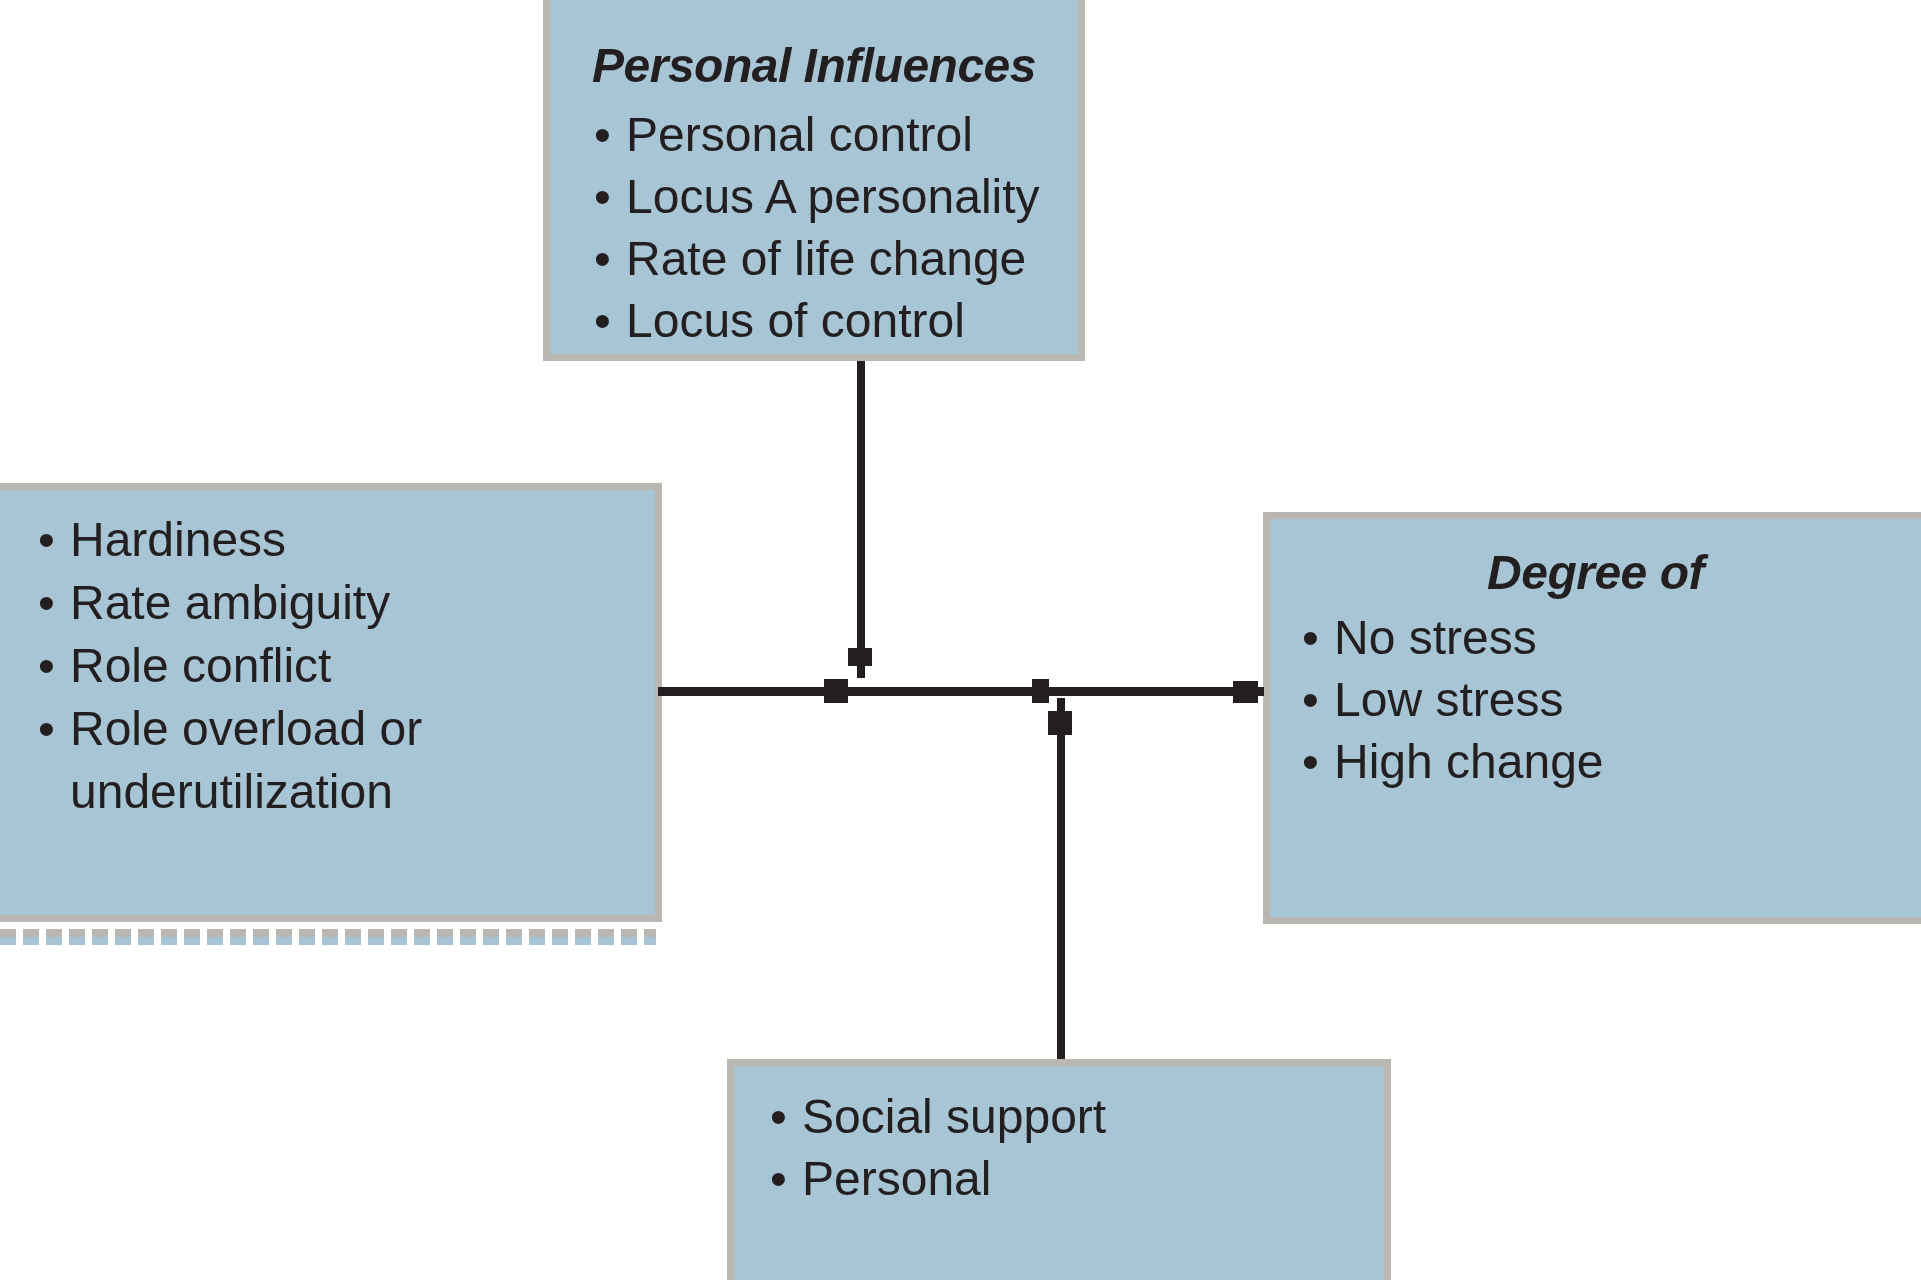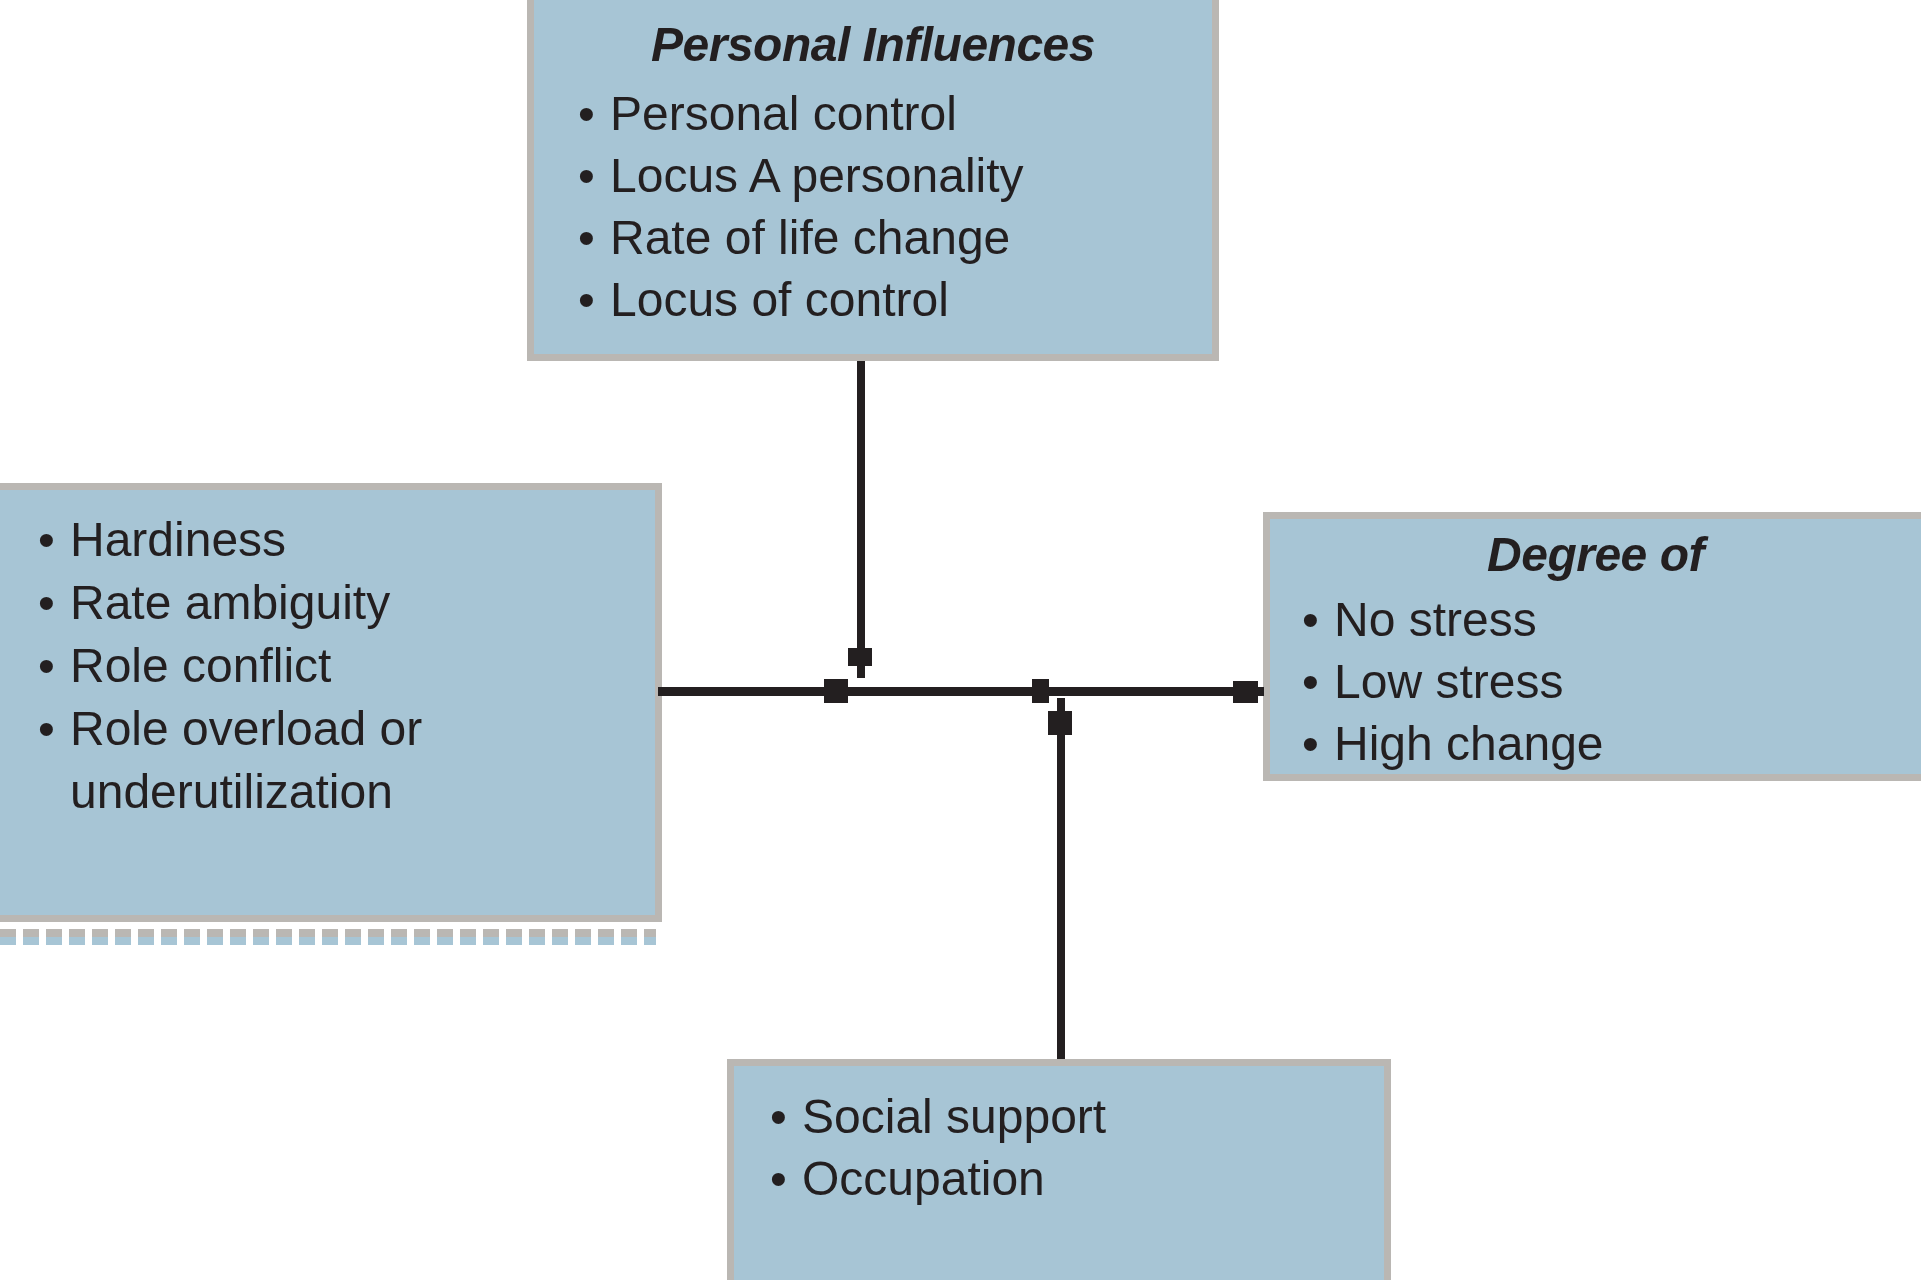"Personal Influences" #box-personal { left: 527px -> 543px; padding-top: 17px -> 38px; width: 692px -> 542px }
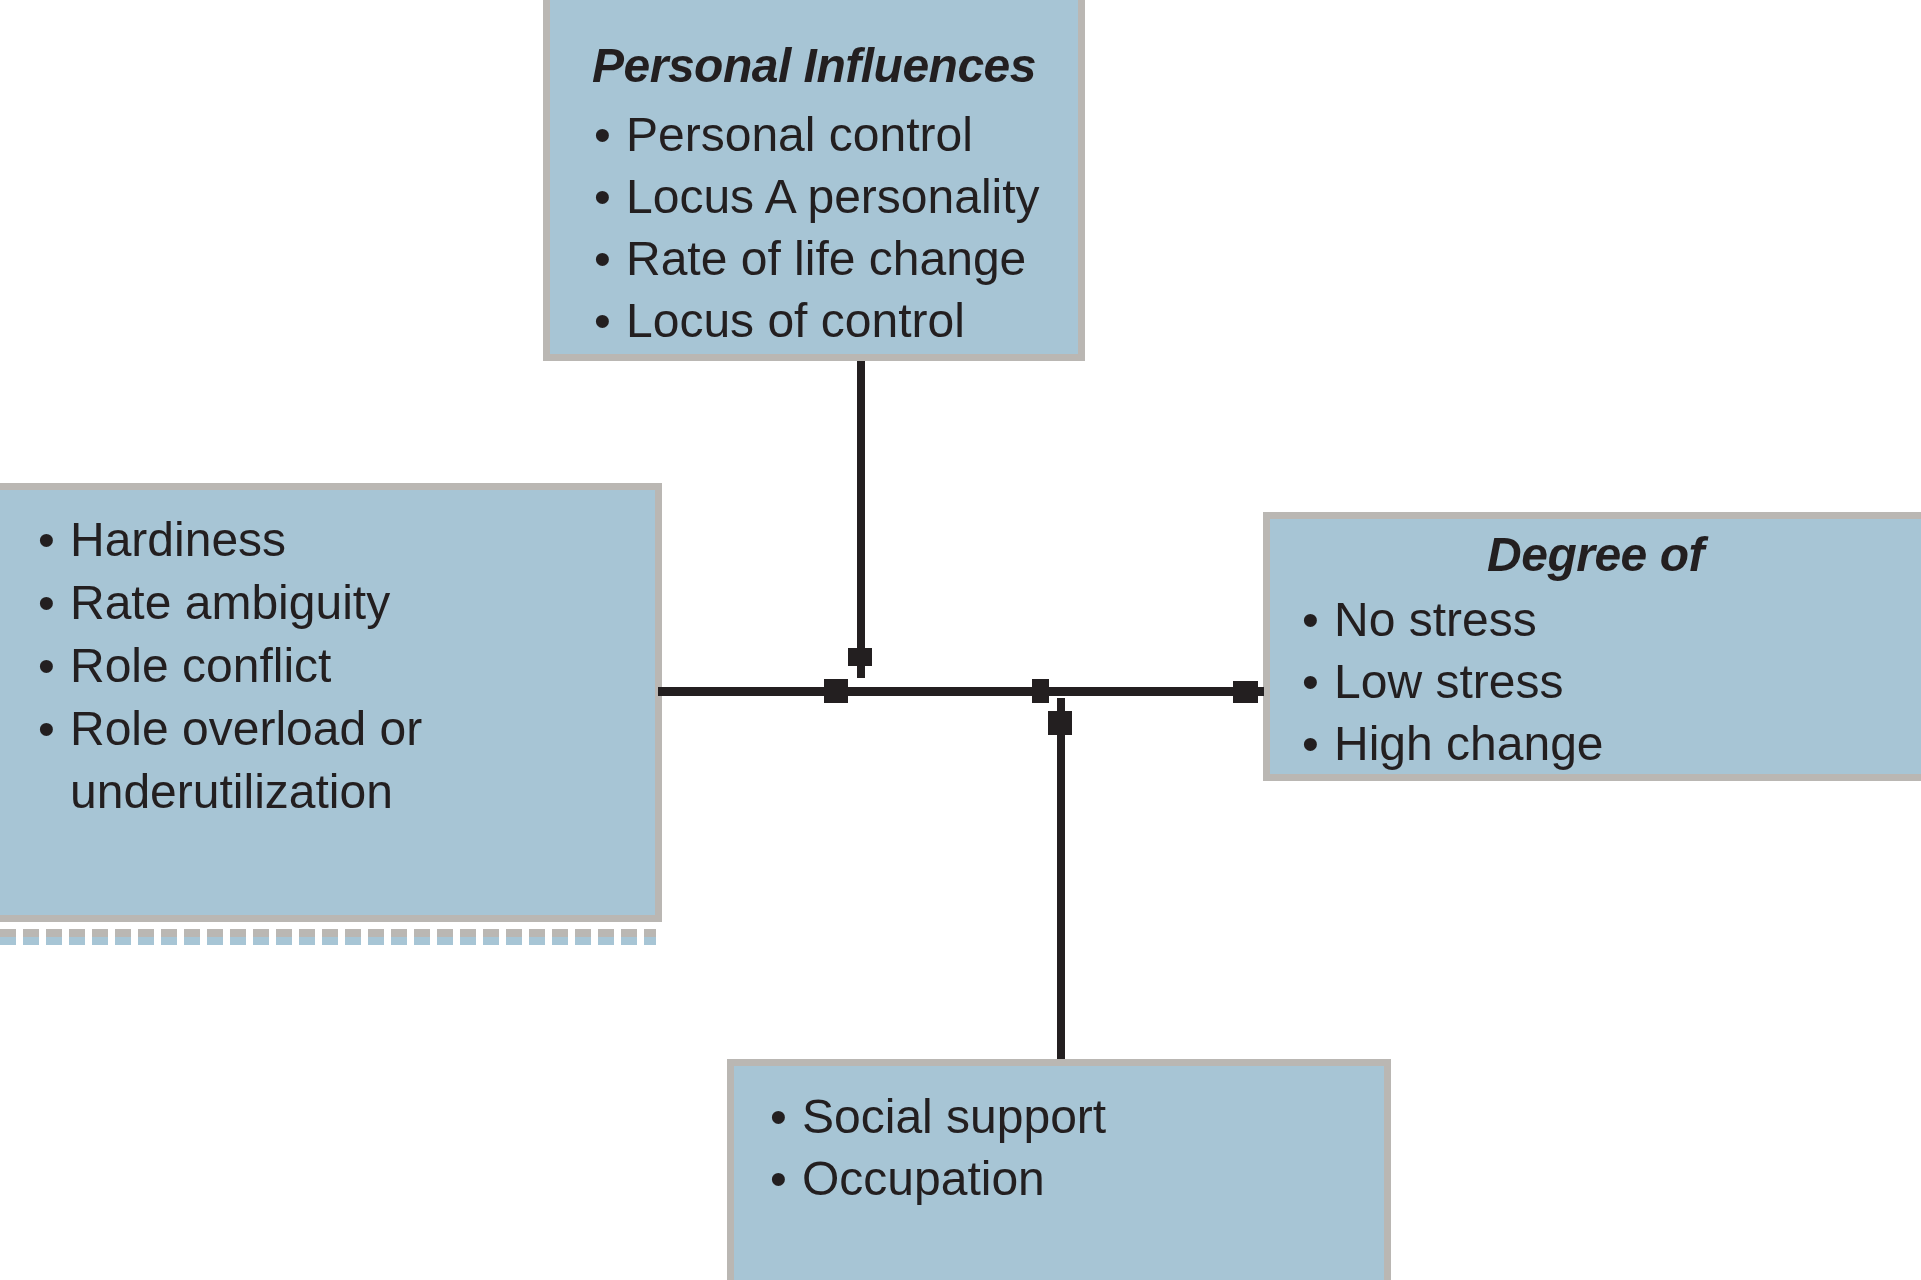"Degree of" #box-degree { height: 269px -> 412px; padding-top: 8px -> 26px }
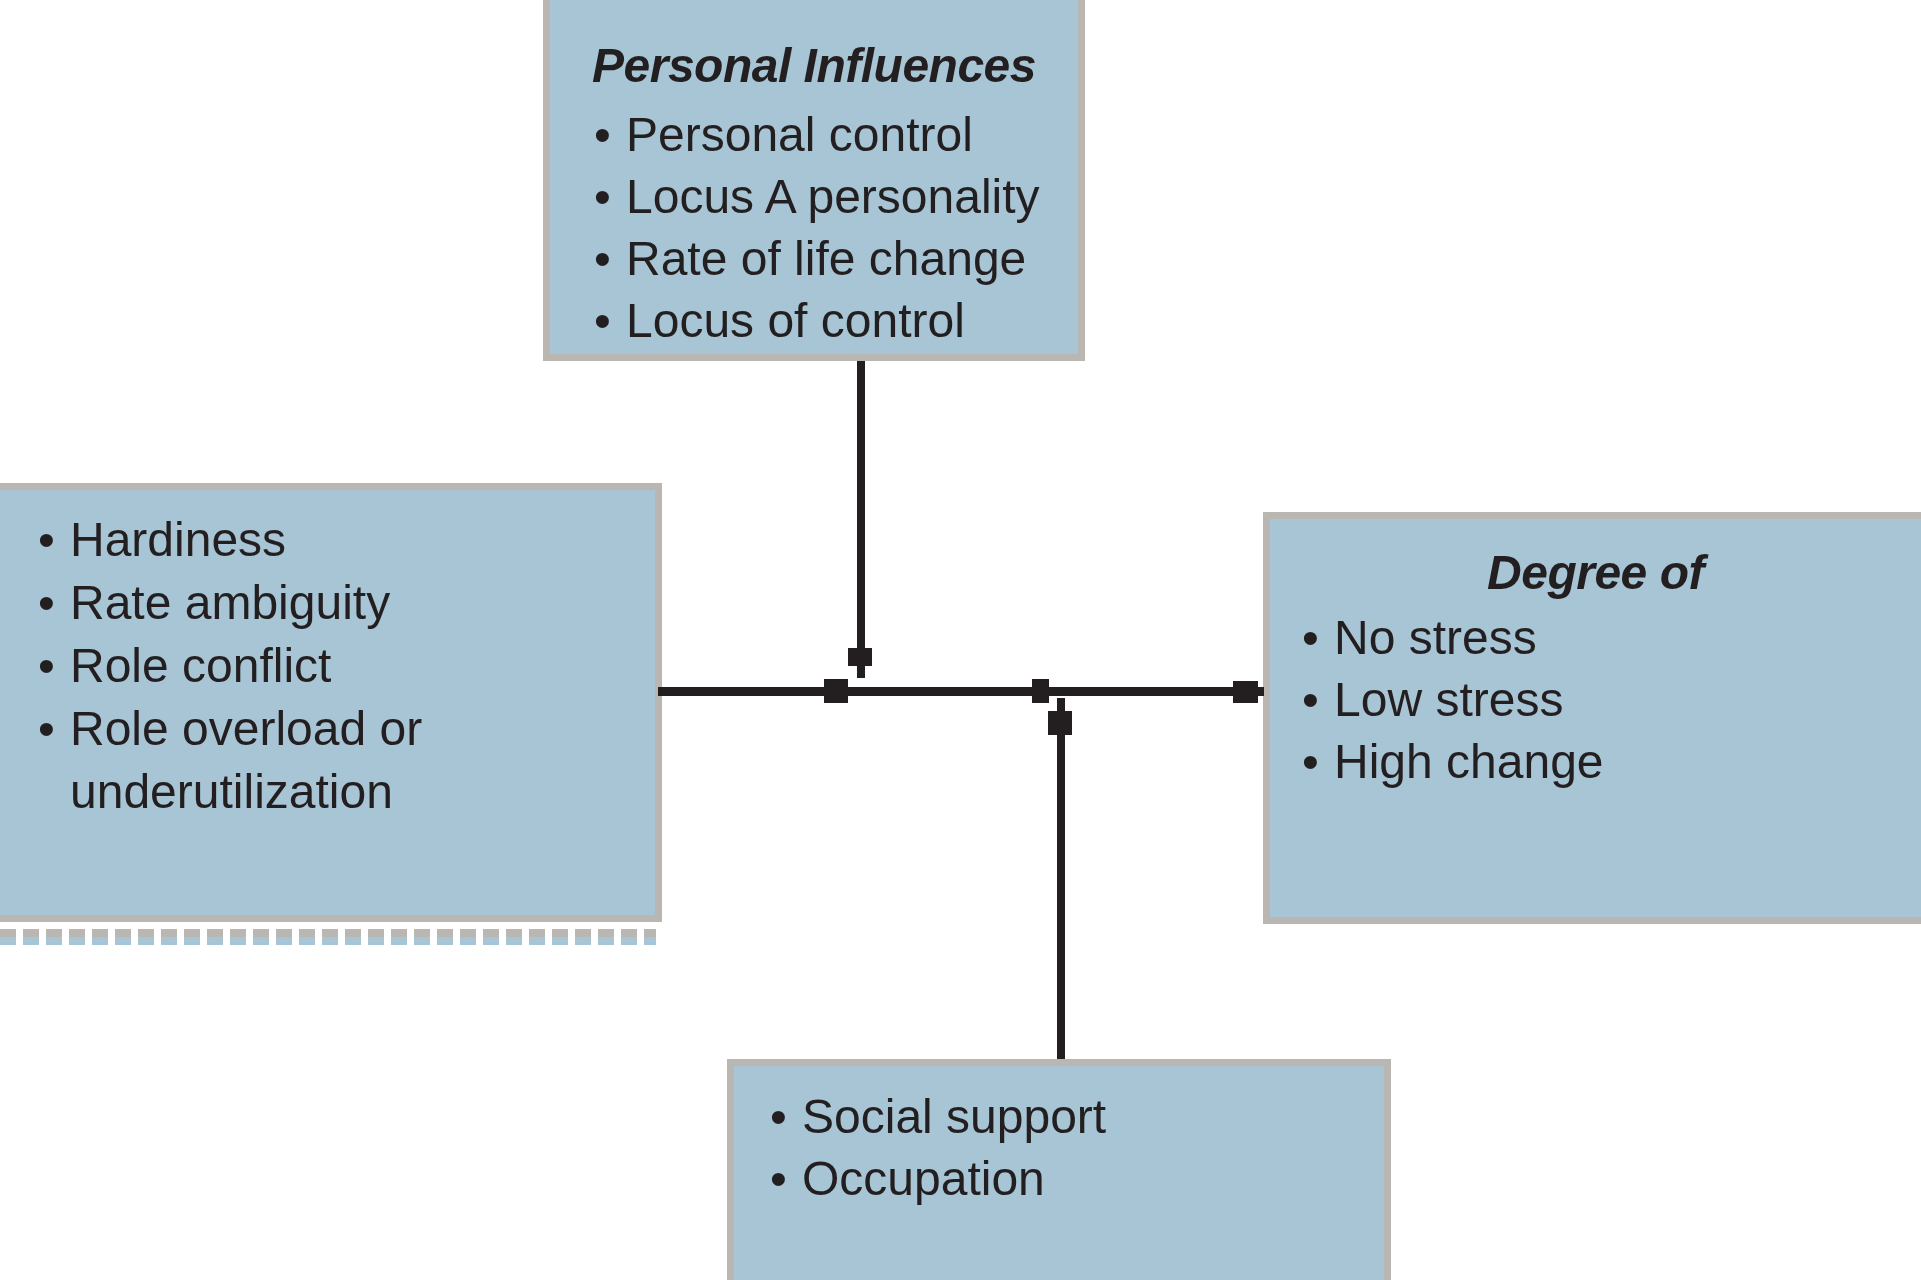"Occupation" span.bullet-text { text: Occupation -> Personal }
